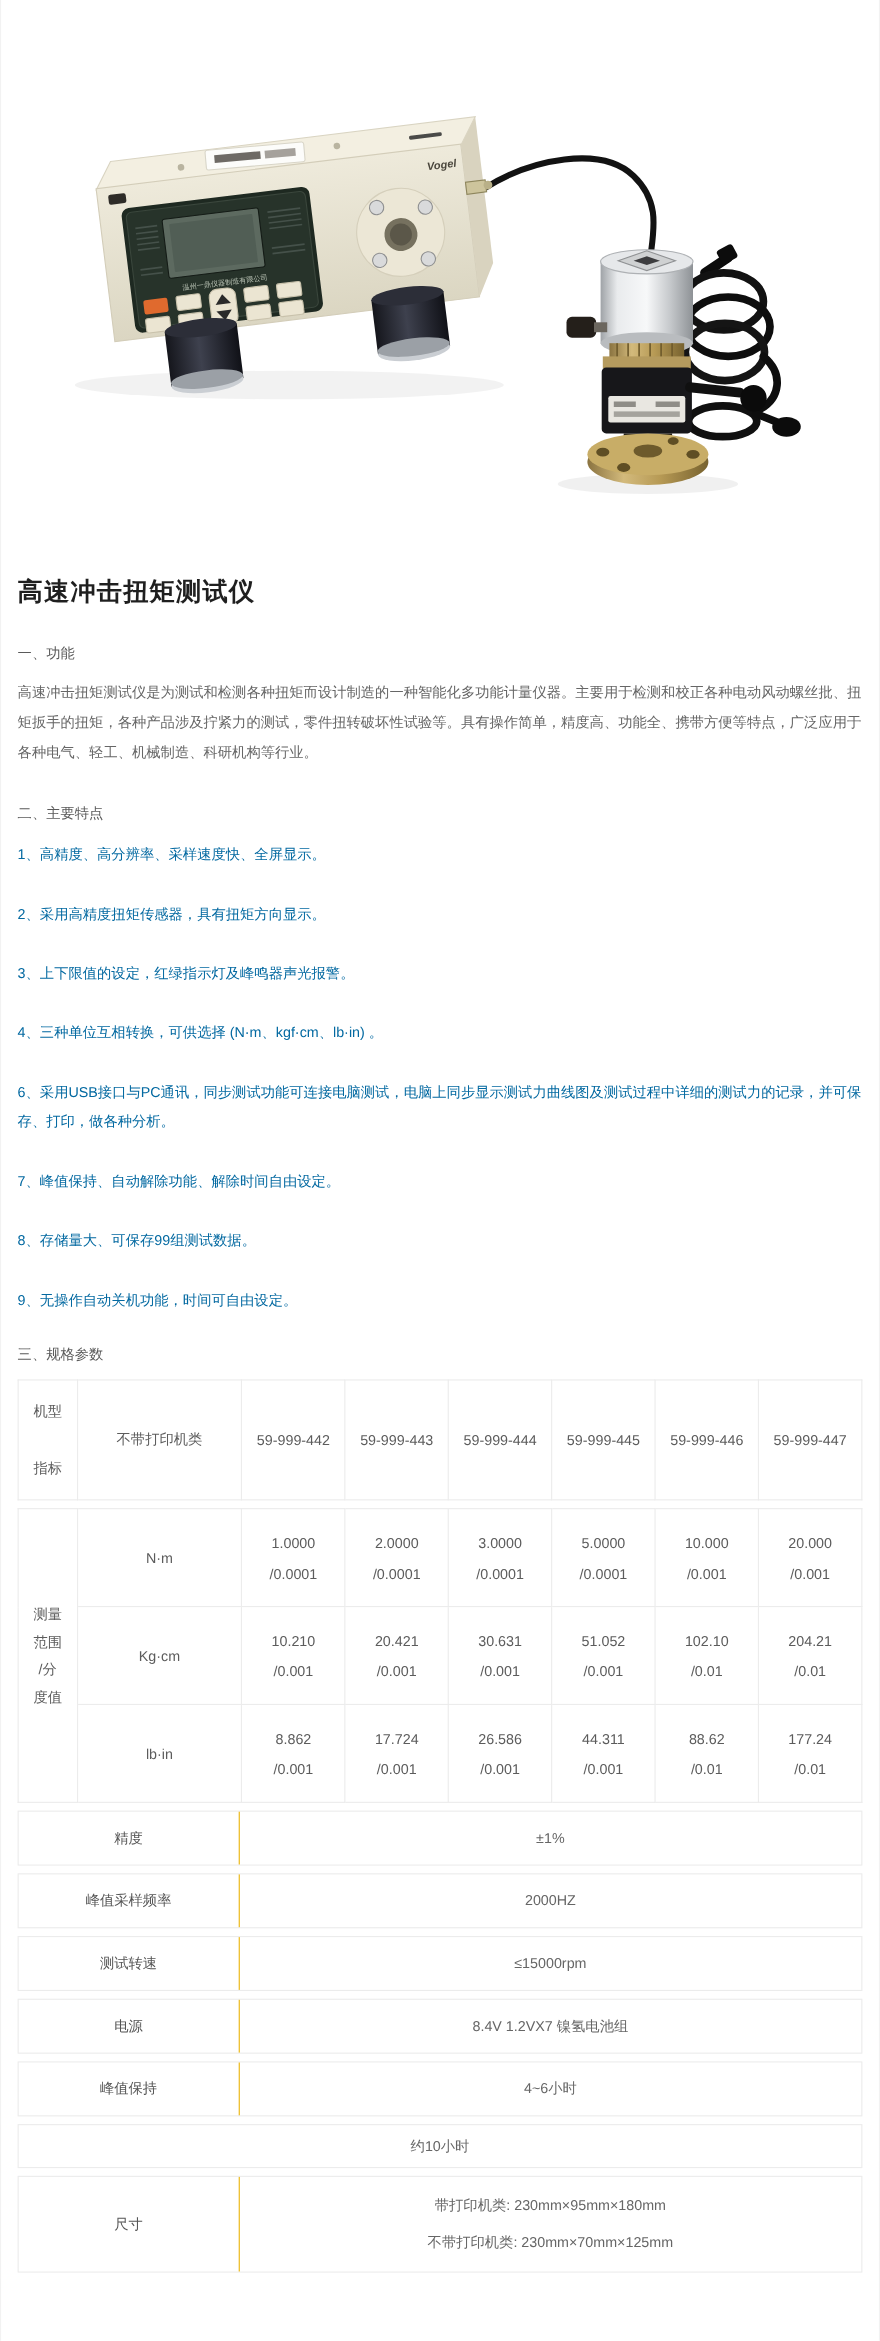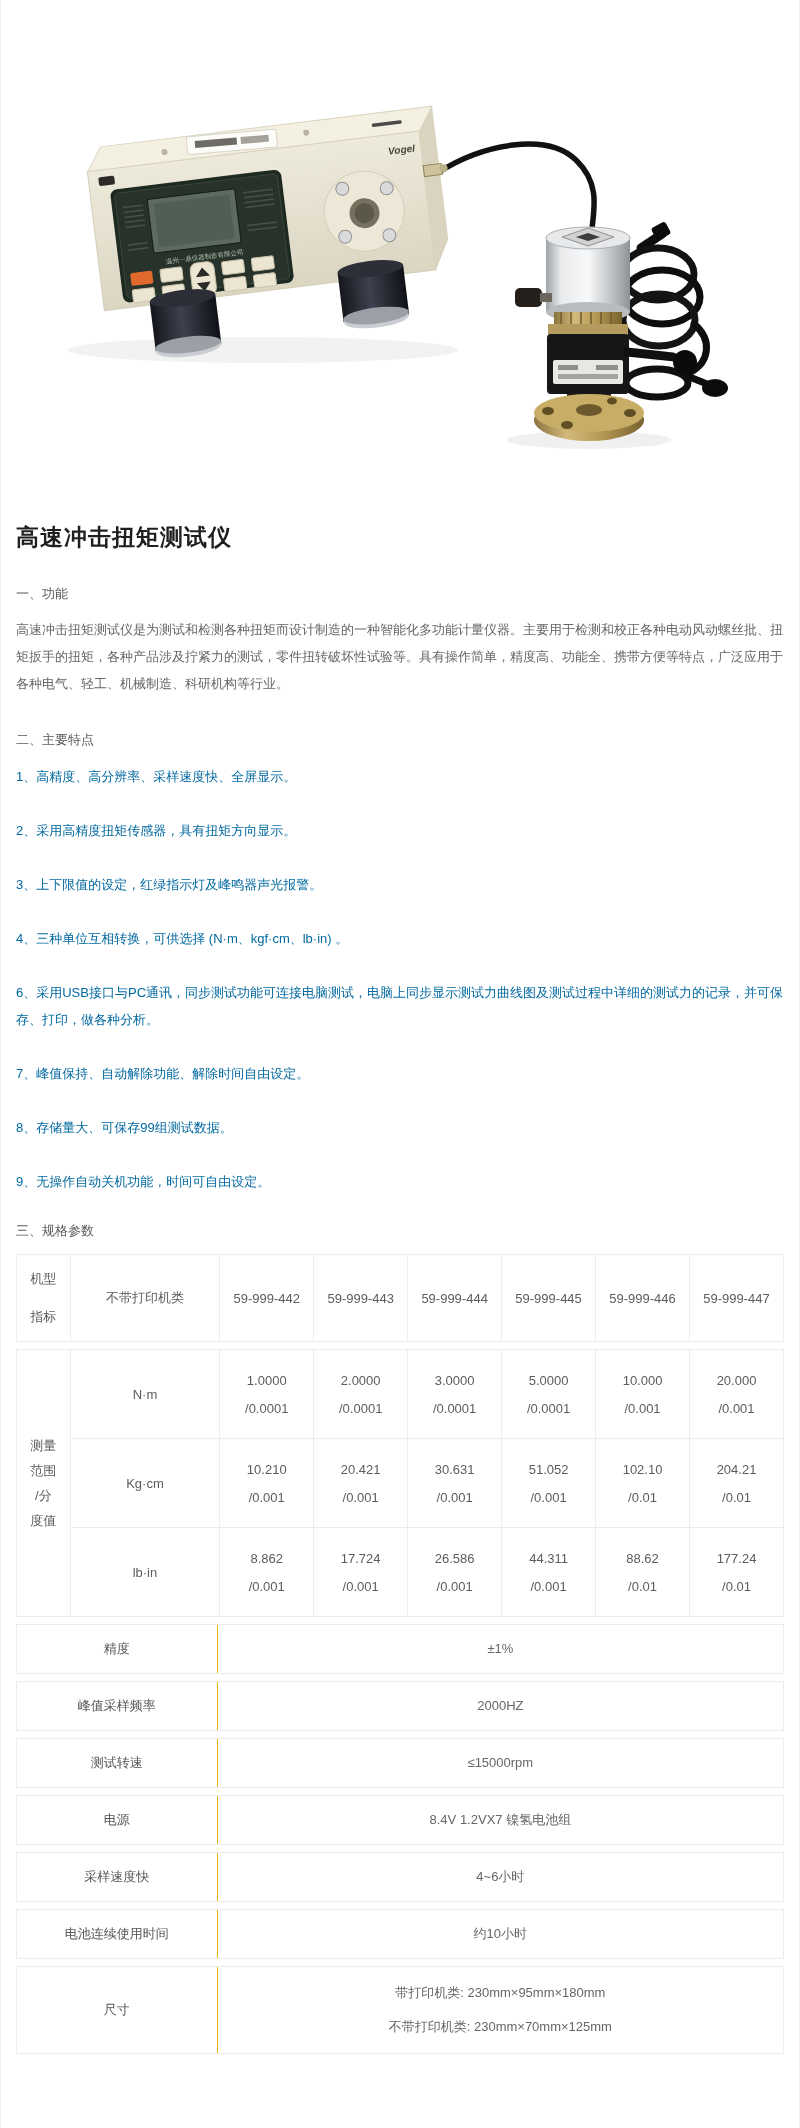"机型" td.corner-cell { line-height: 38px -> 52px }
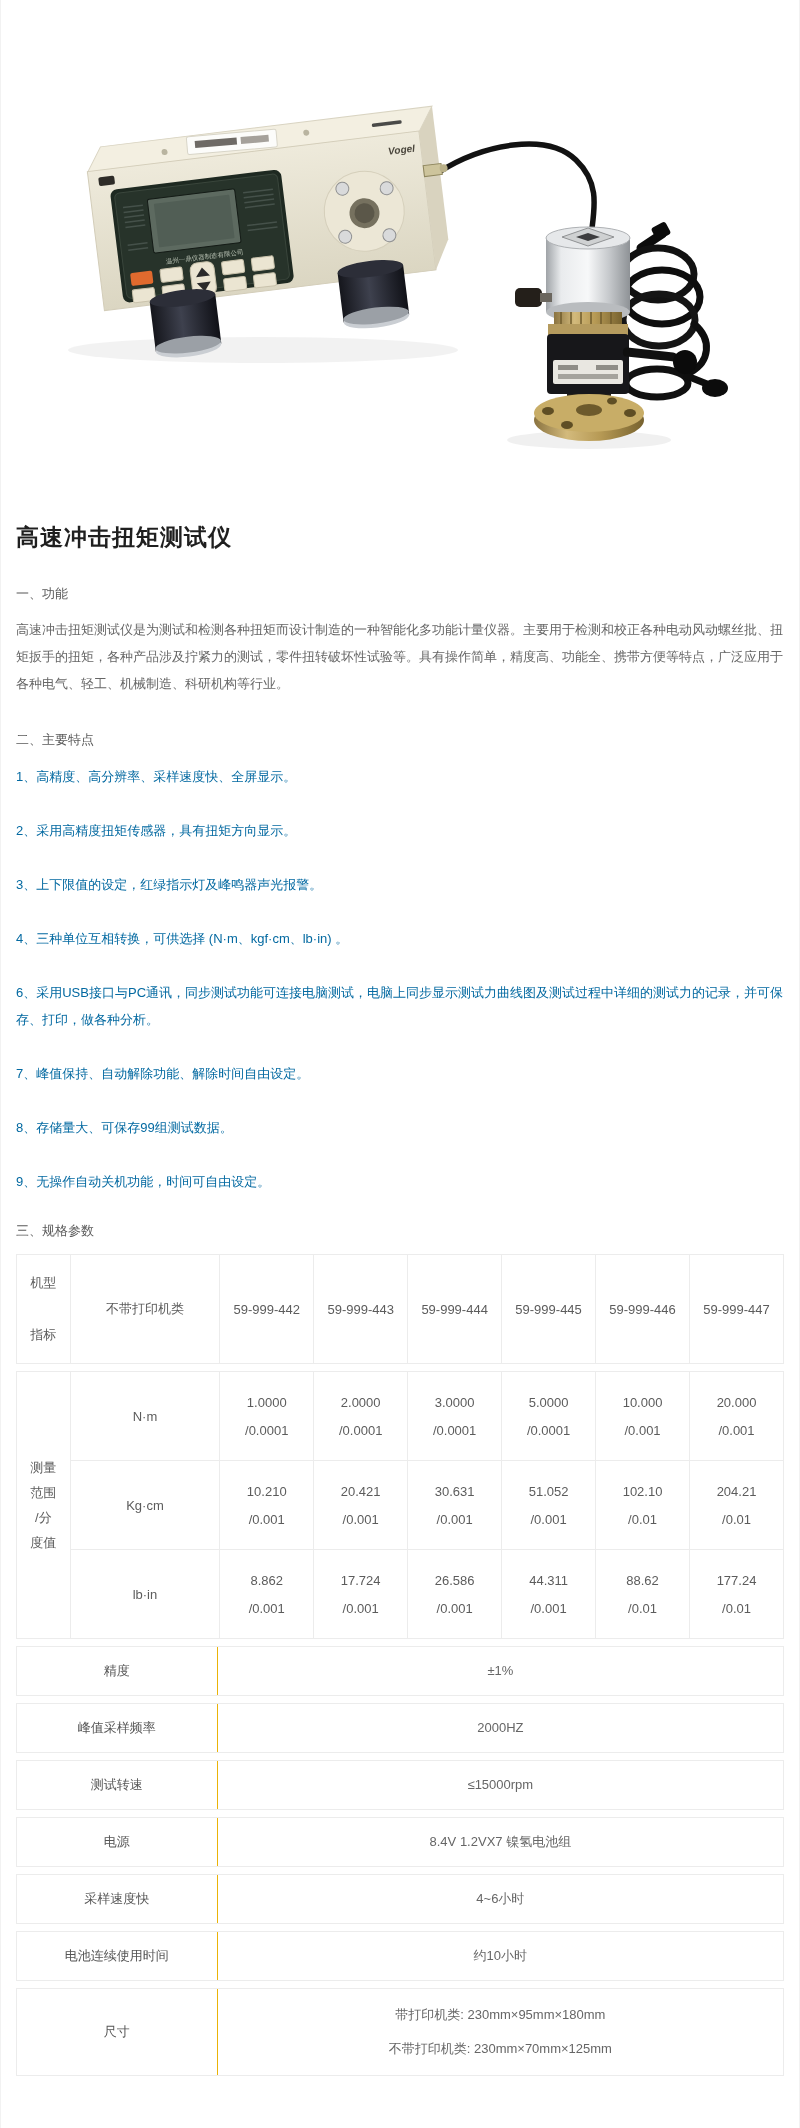"采样速度快" div.row-label { text: 采样速度快 -> 峰值保持 }
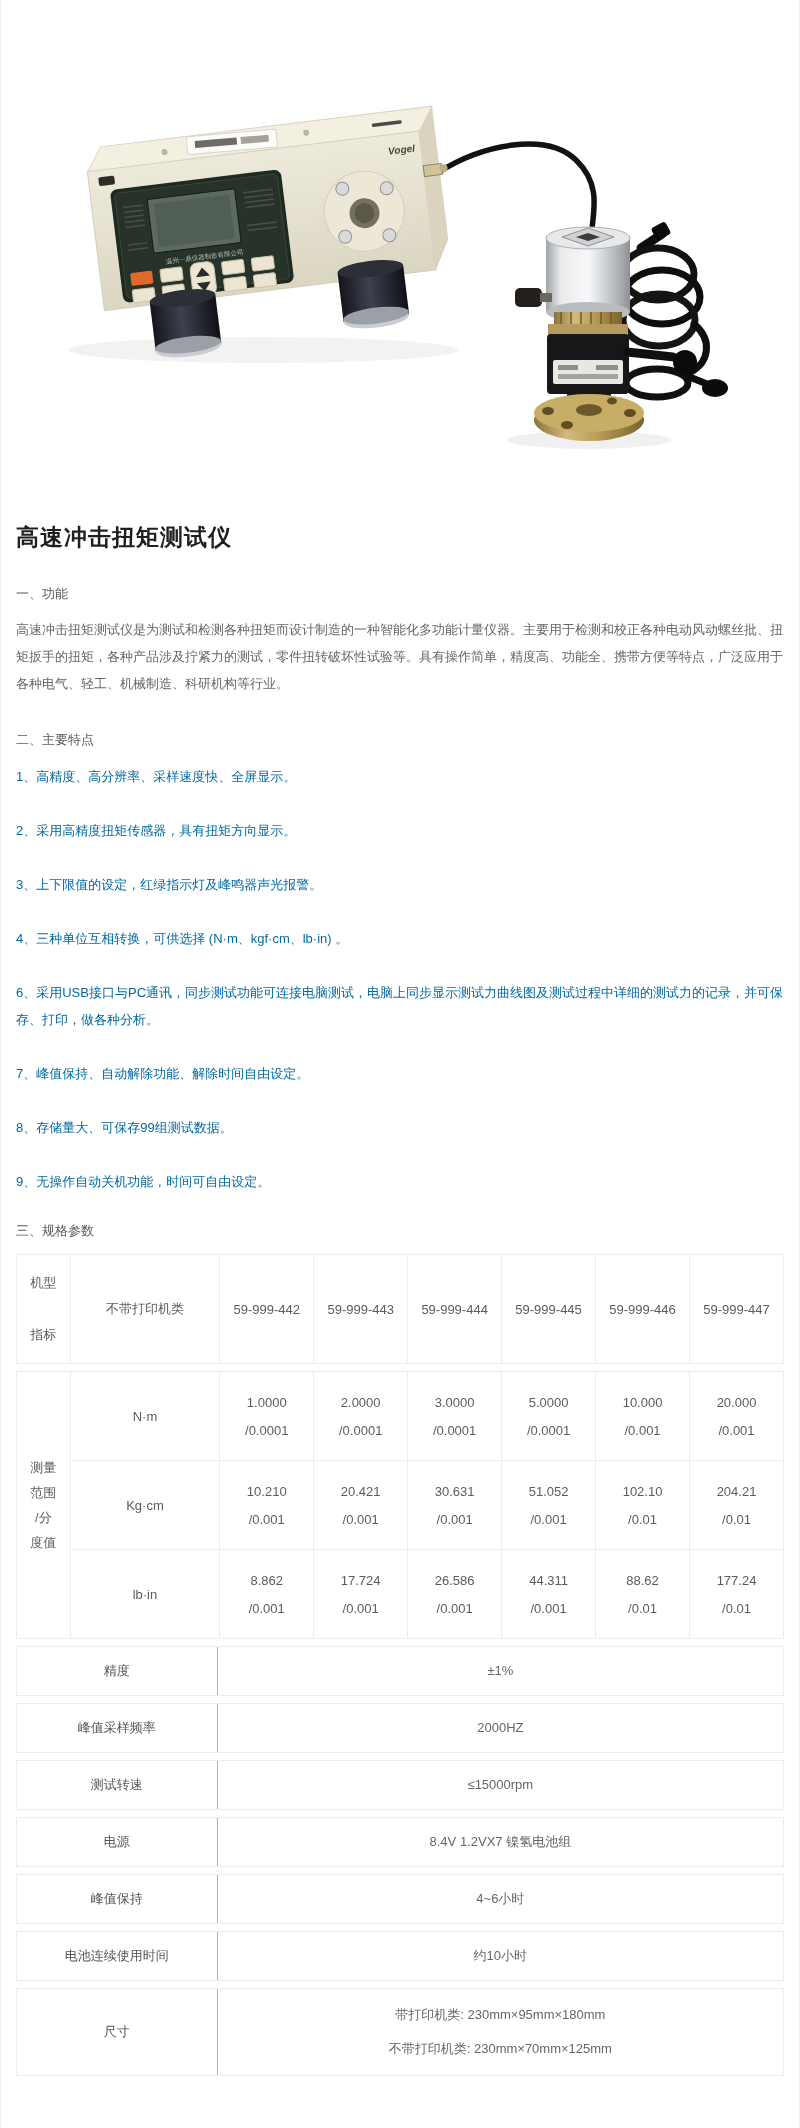"电池连续使用时间" div.row-label { html: <div>电池连续使用时间</div> -> none }
